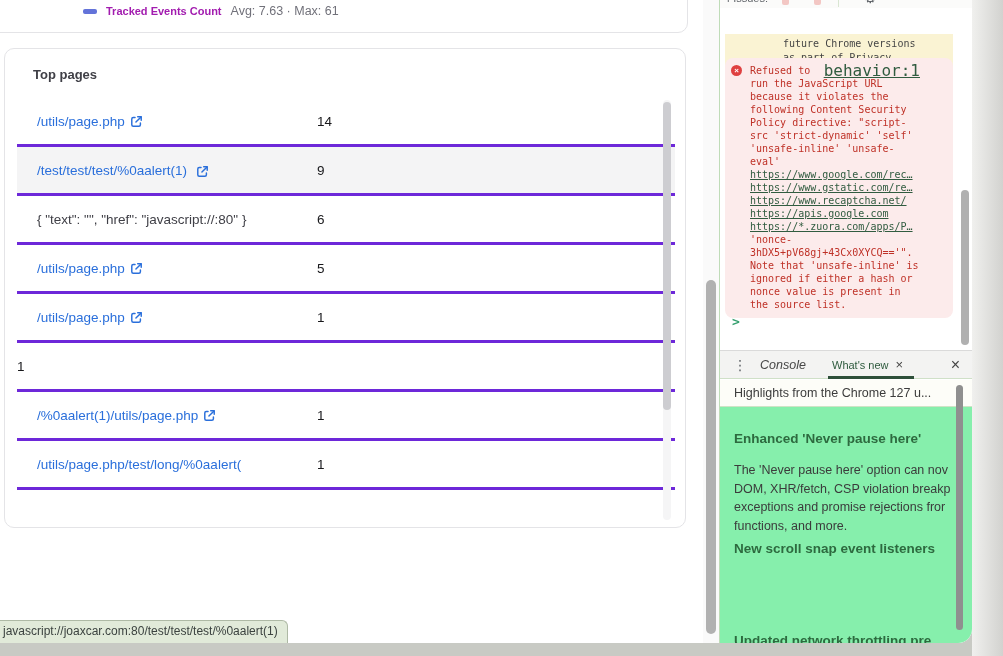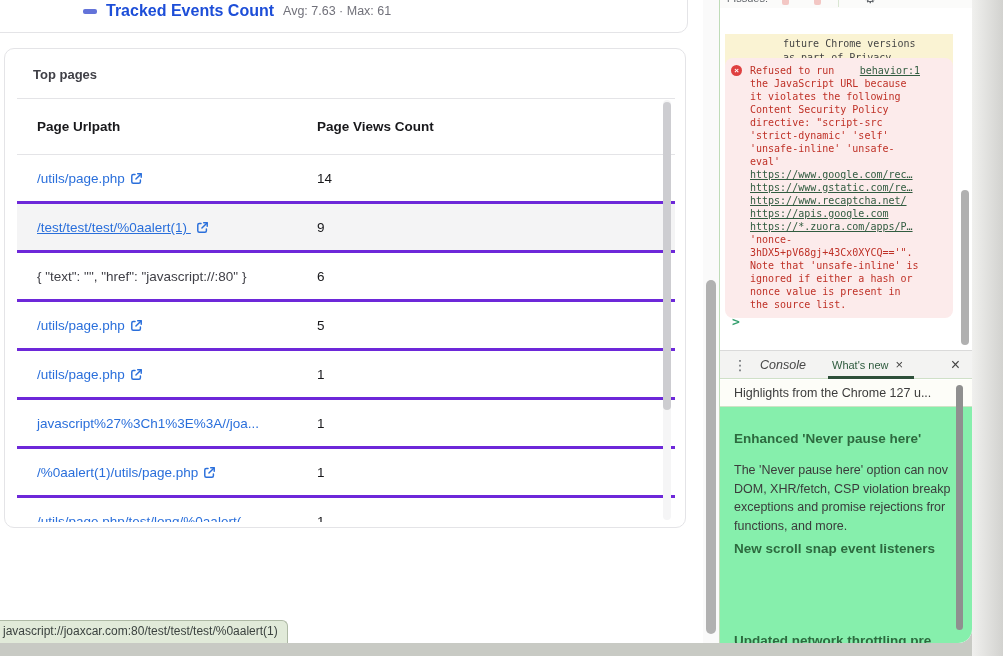"Tracked Events Count" .legend-label { color: #1d4ed8 -> #a21caf; font-size: 16px -> 11px }
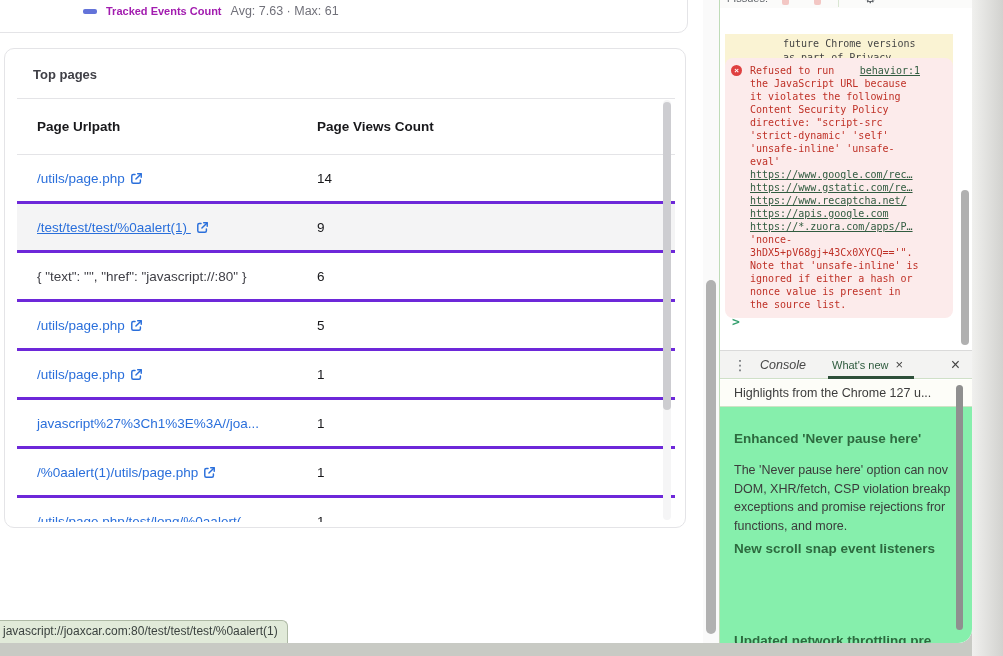"behavior:1" a.src-link { font-size: 10px -> 16px }
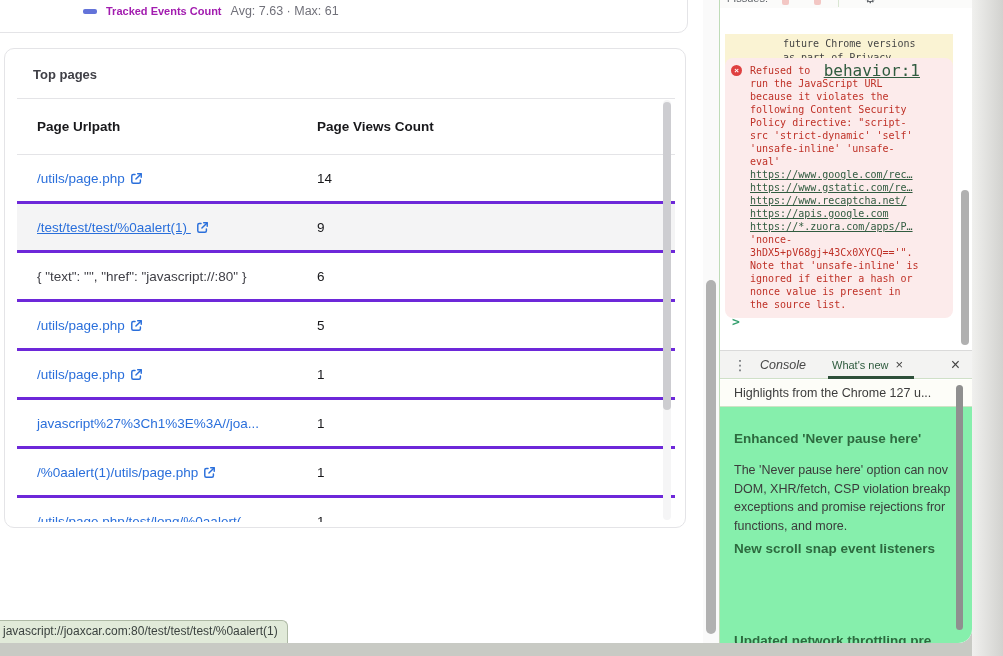"Page Urlpath" div.thead { html: <div> <div>Page Urlpath</div> <div>Page Views Count</div> </div> -> none }
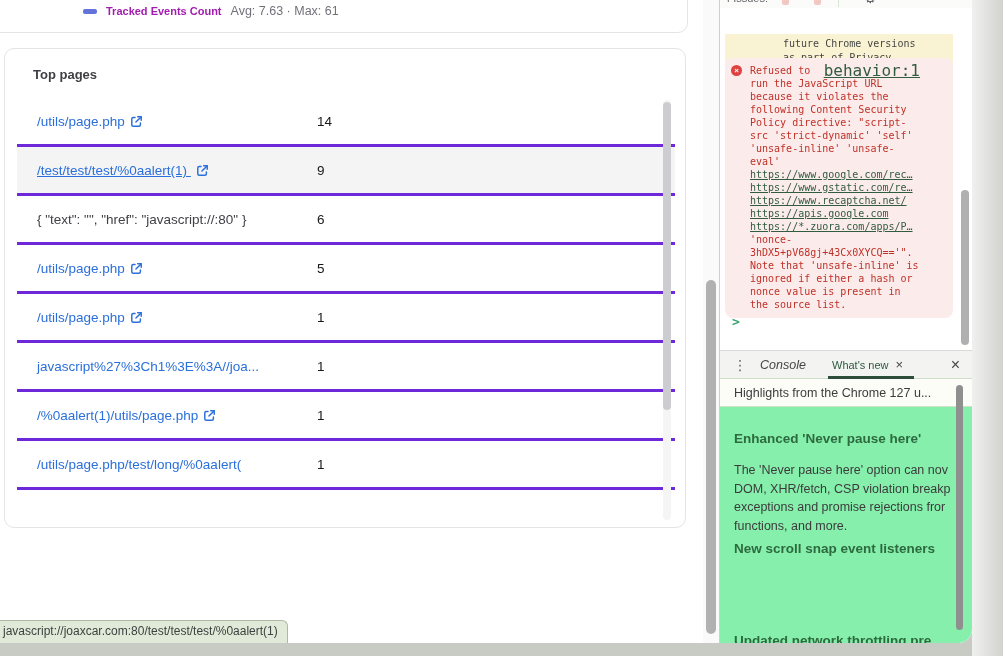"/test/test/test/%0aalert(1)" .trow.hovered a.plink { align-items: none -> flex-end; text-decoration: underline -> none }
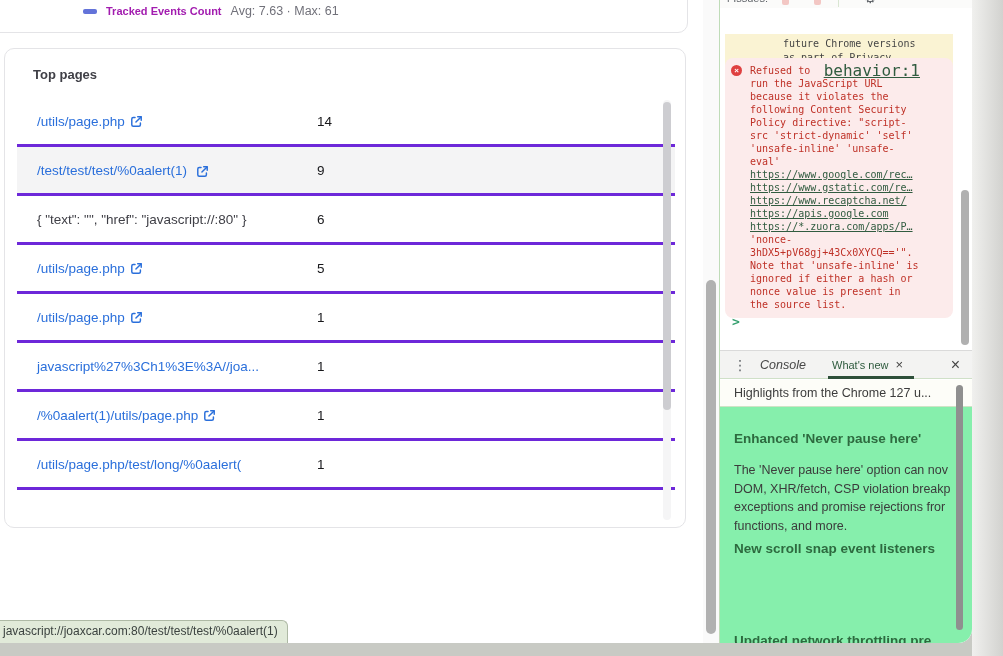"javascript%27%3Ch1%3E%3A//joa..." div.col1 { html: <div><a><span>javascript%27%3Ch1%3E%3A//joa...</span></a></div> -> none }
